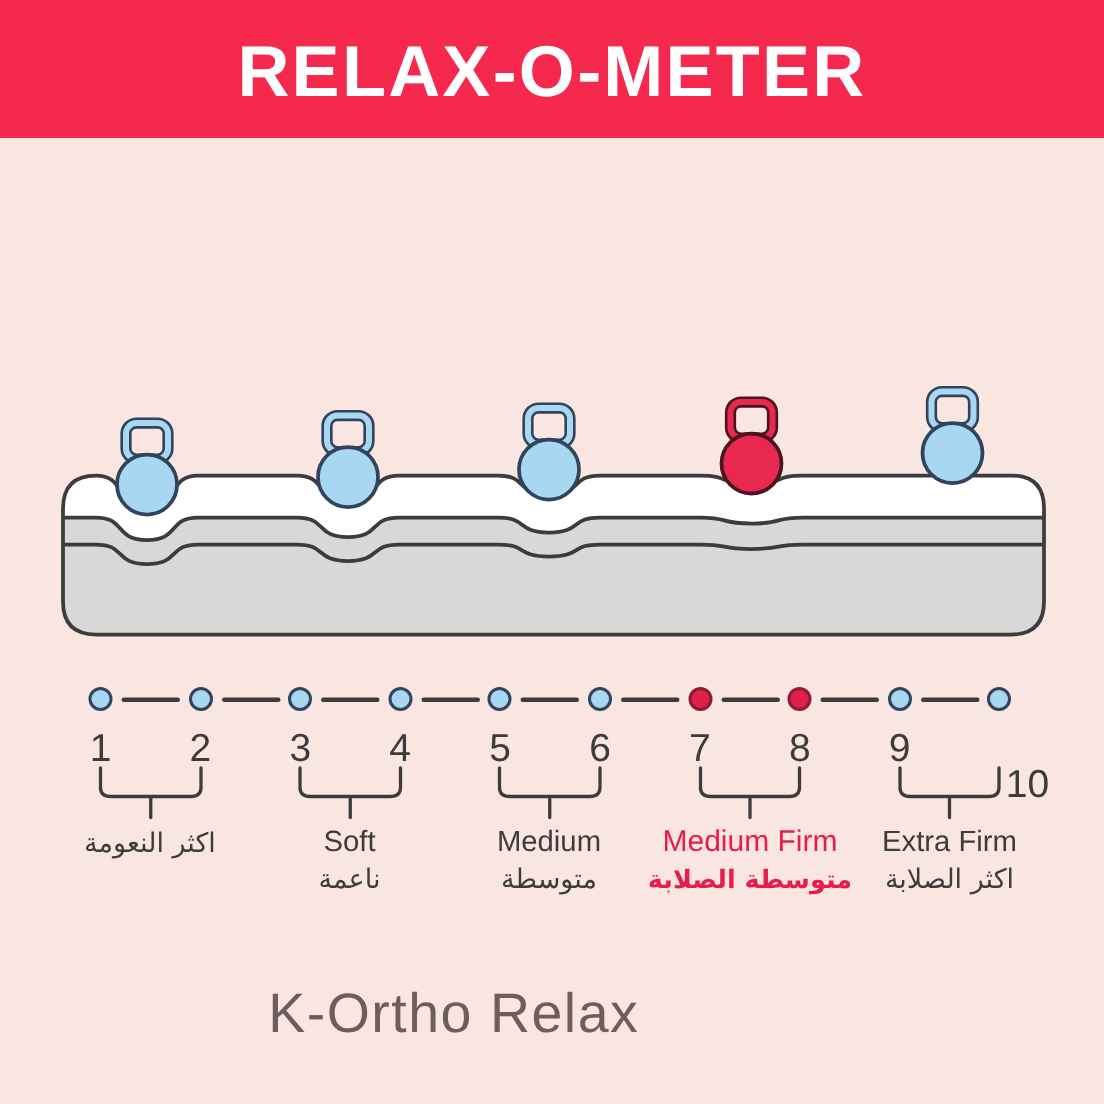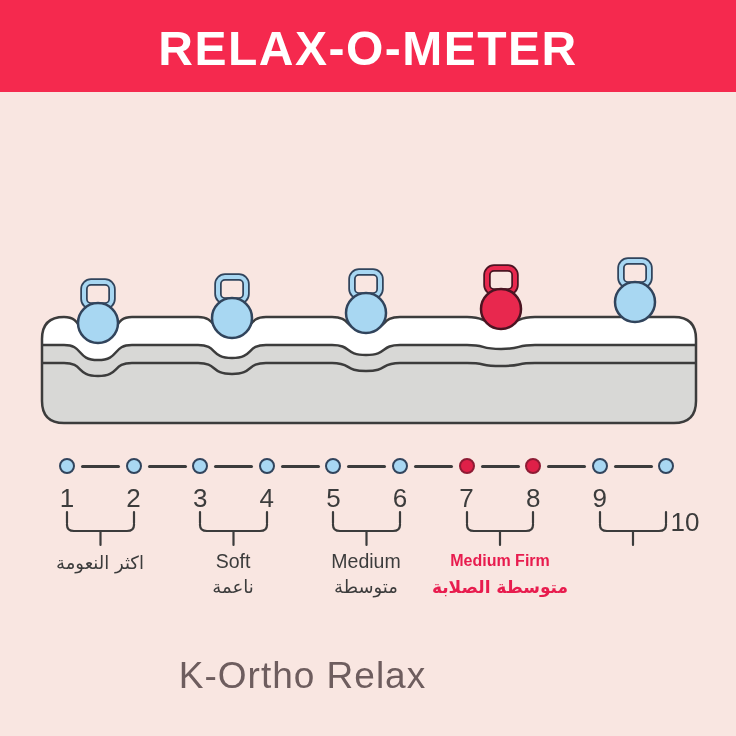"Medium Firm" .group-label.highlight .g-en { font-size: 16px -> 20px; font-weight: bold -> normal }
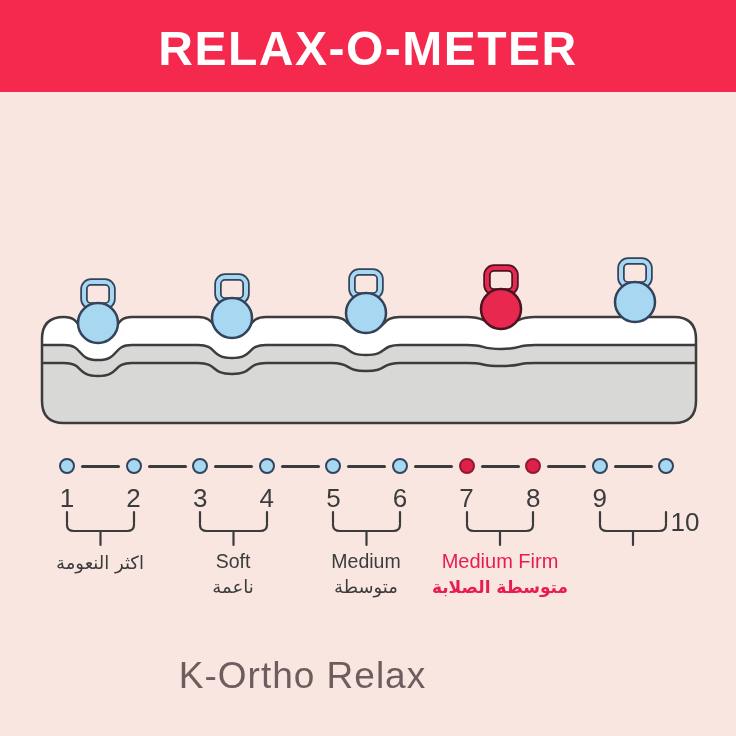"Extra Firm" div.g-en { html: none -> <div>Extra Firm</div> }
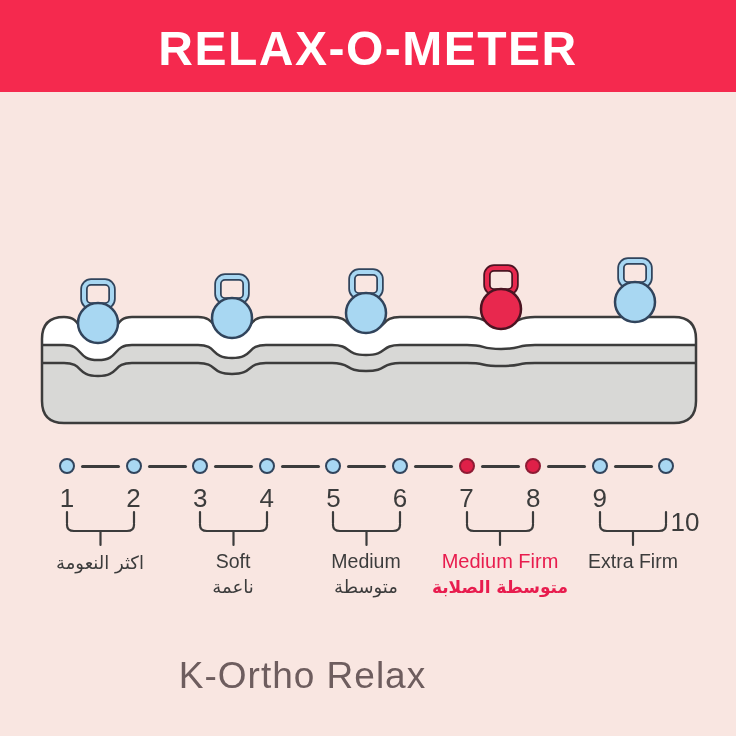"اكثر الصلابة" div.g-ar { html: none -> <div>اكثر الصلابة</div> }
